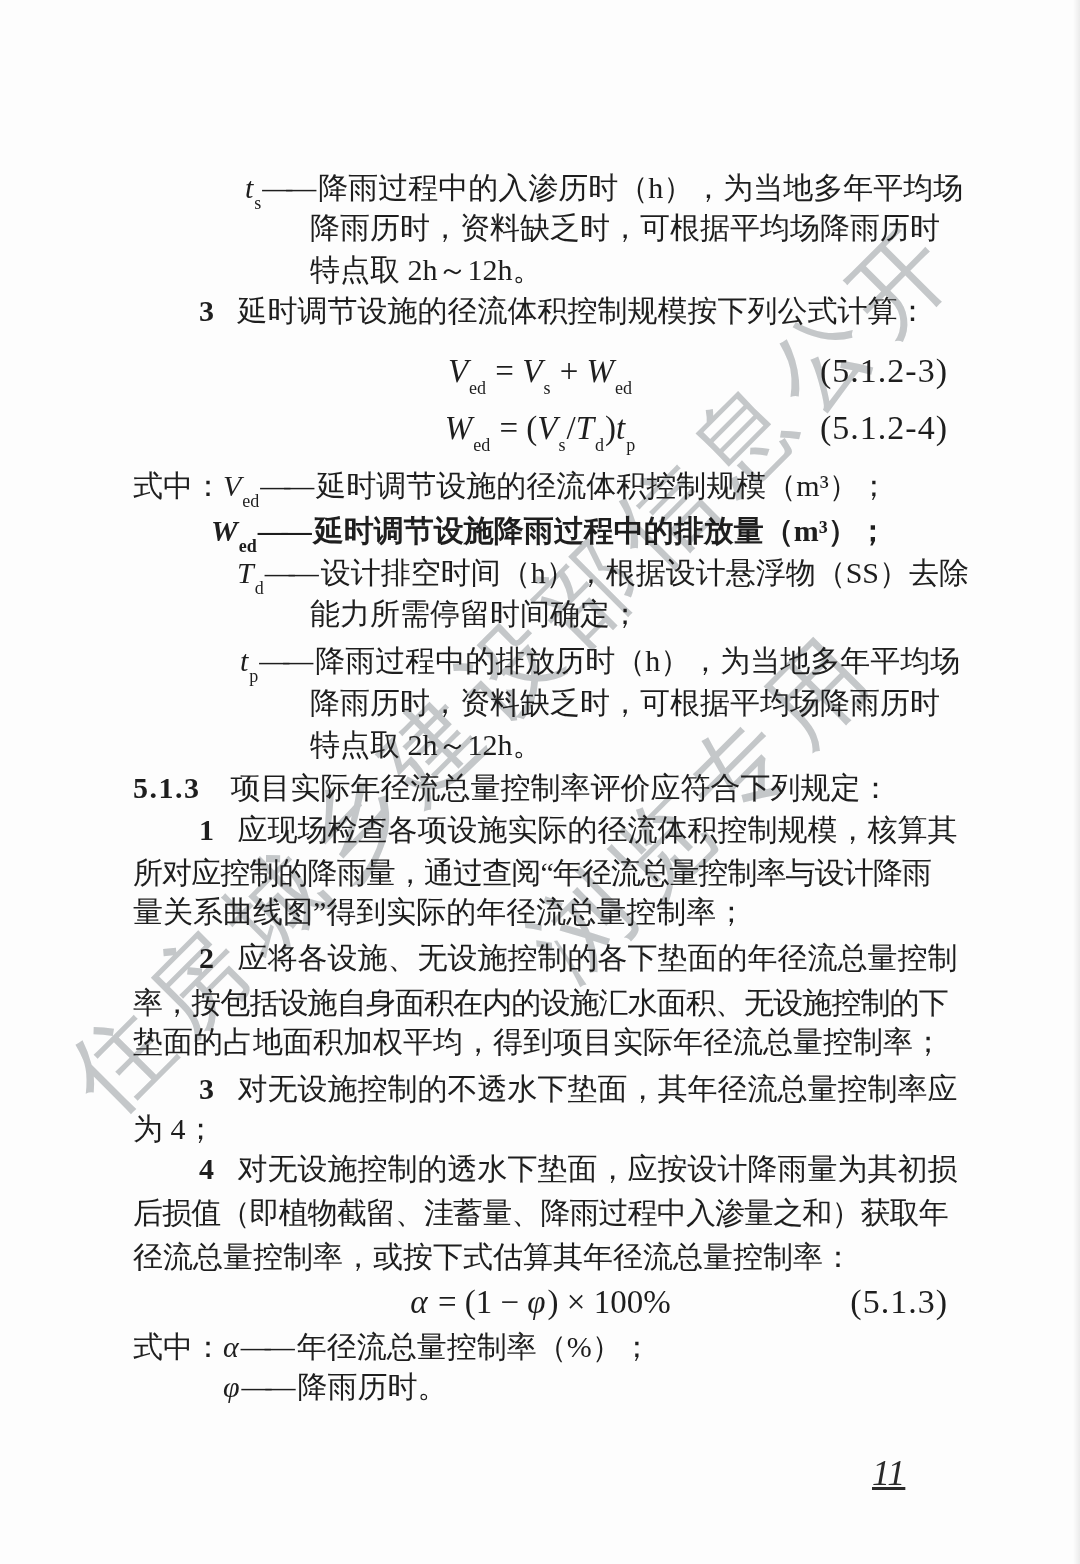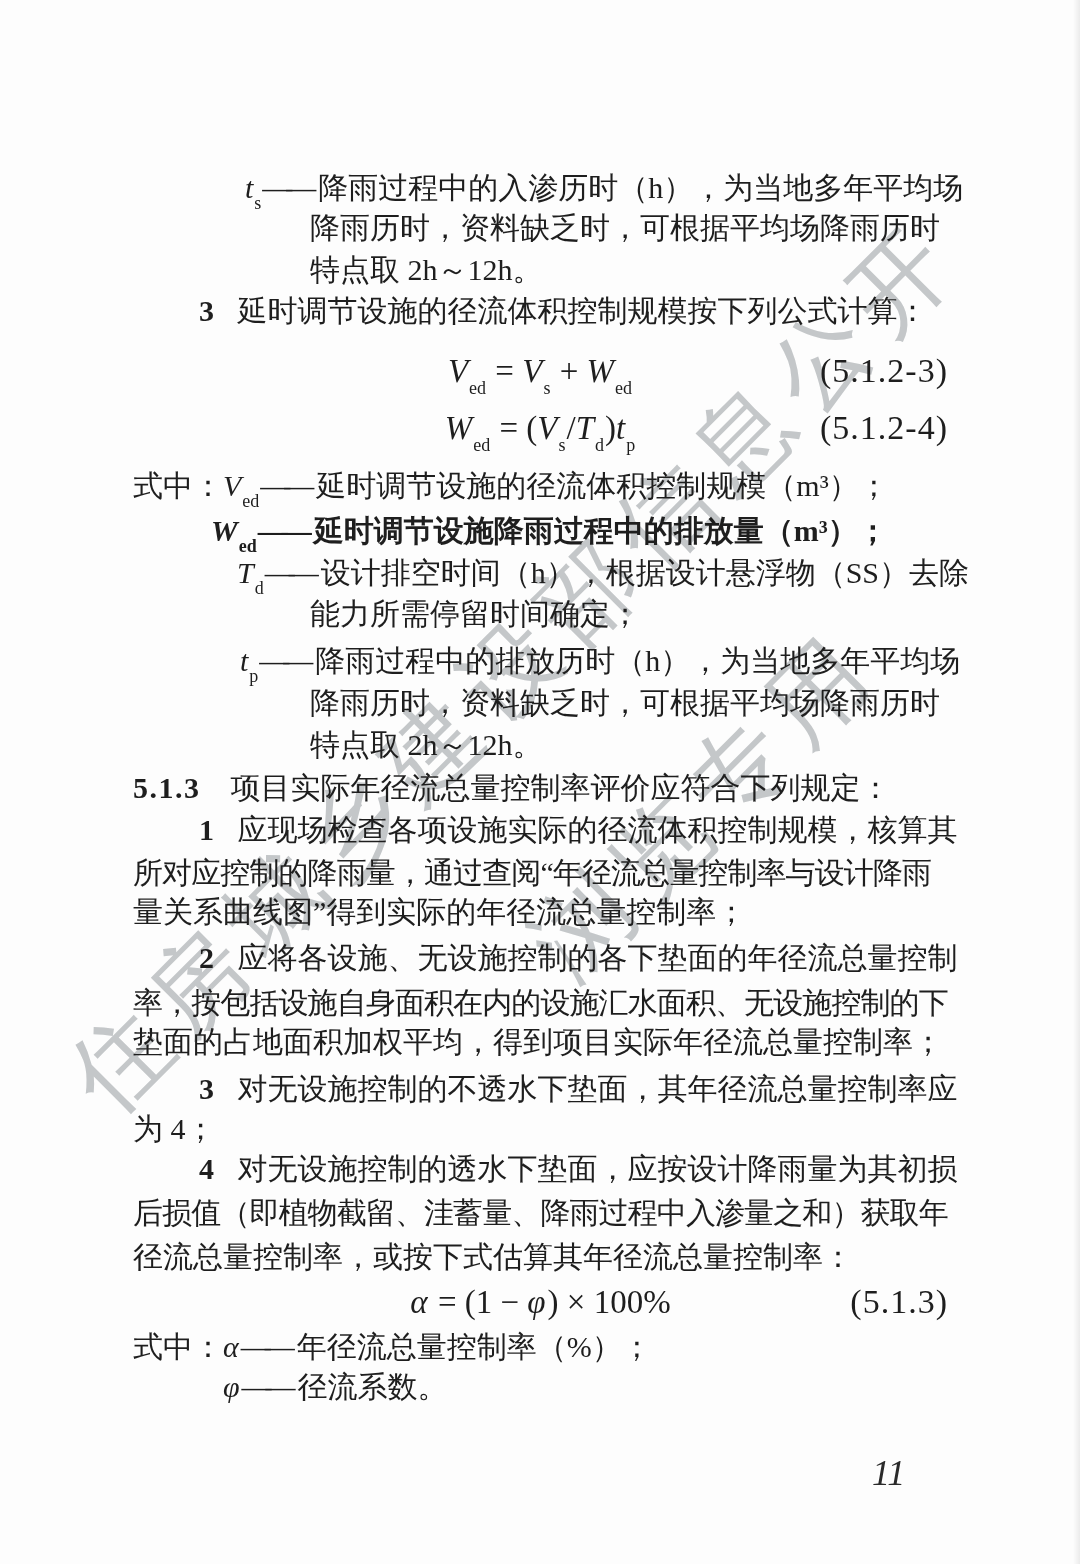"径流系数。" span { text: 径流系数 -> 降雨历时 }
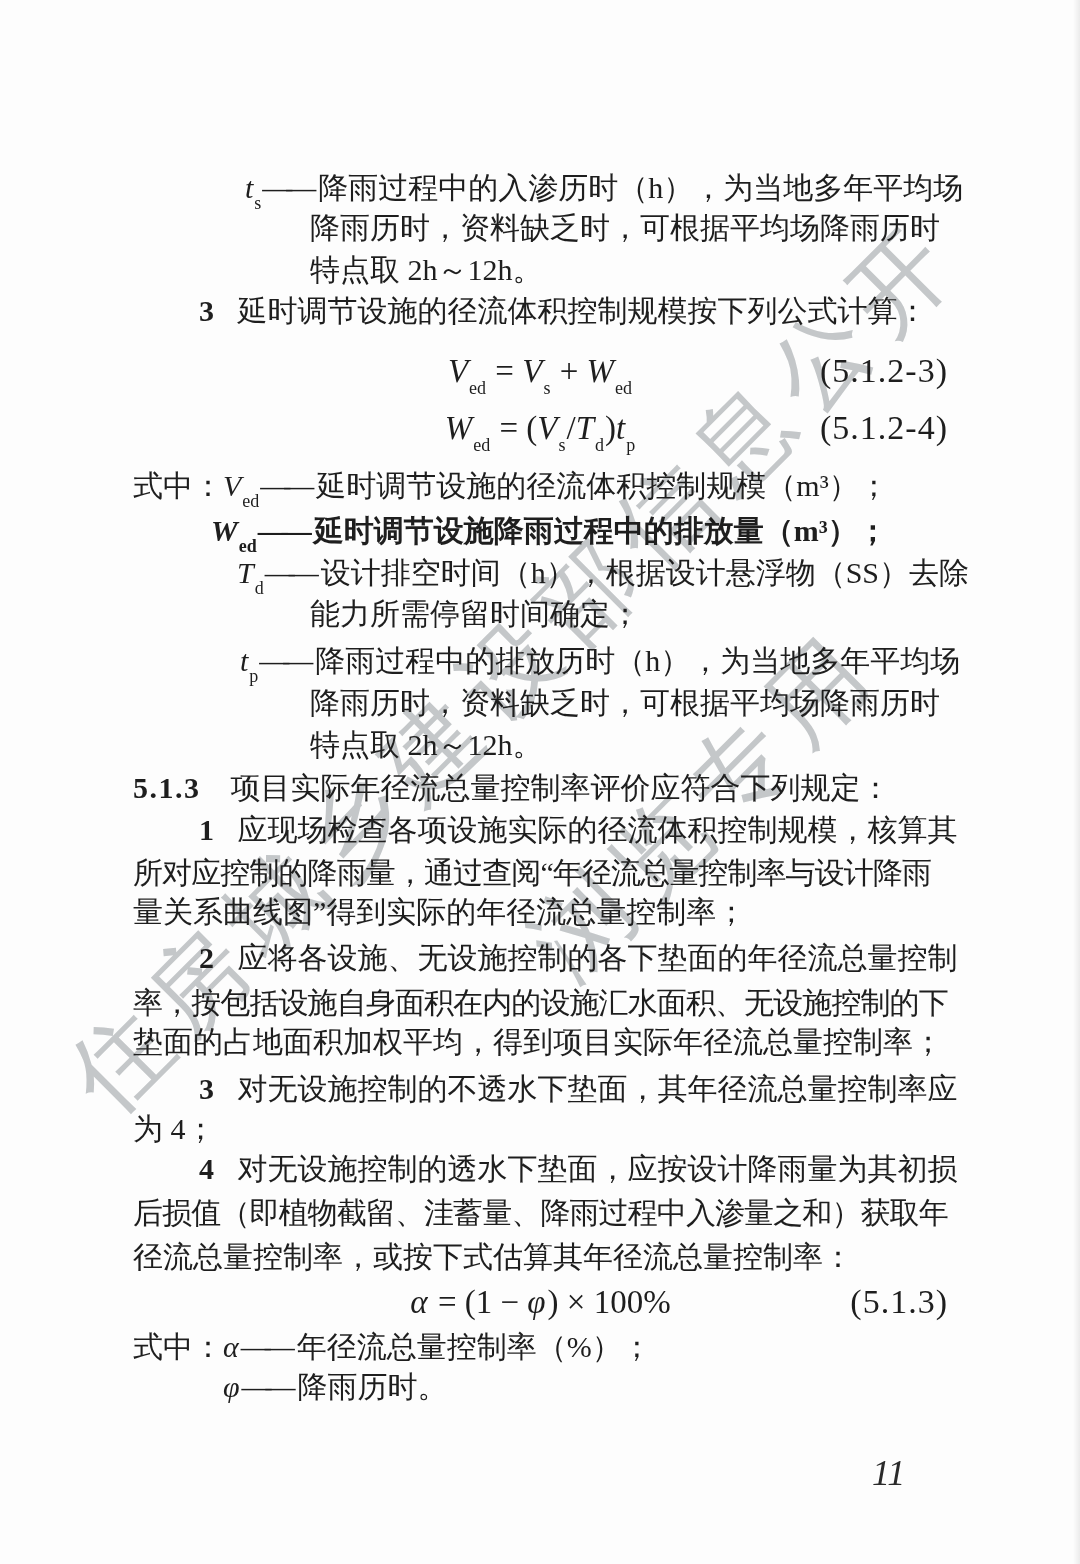"11" .pagenum { text-decoration: none -> underline }
